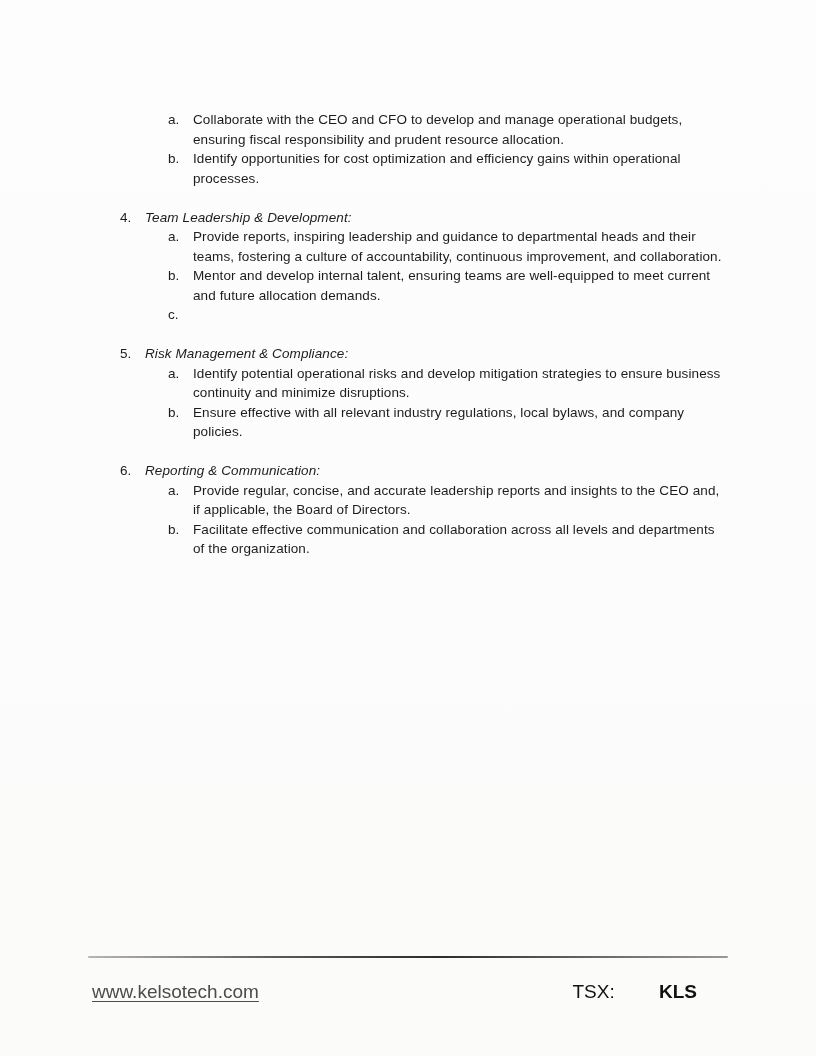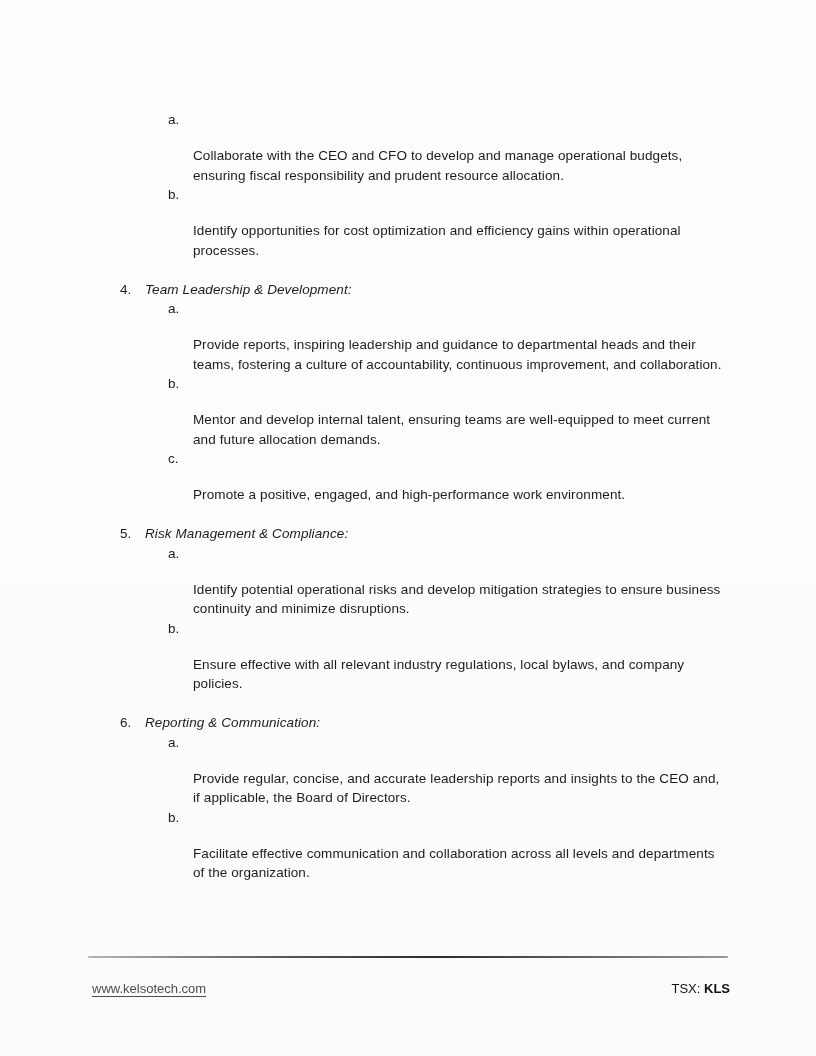"Collaborate with the CEO and" .itemtext { margin-top: 36px -> none }
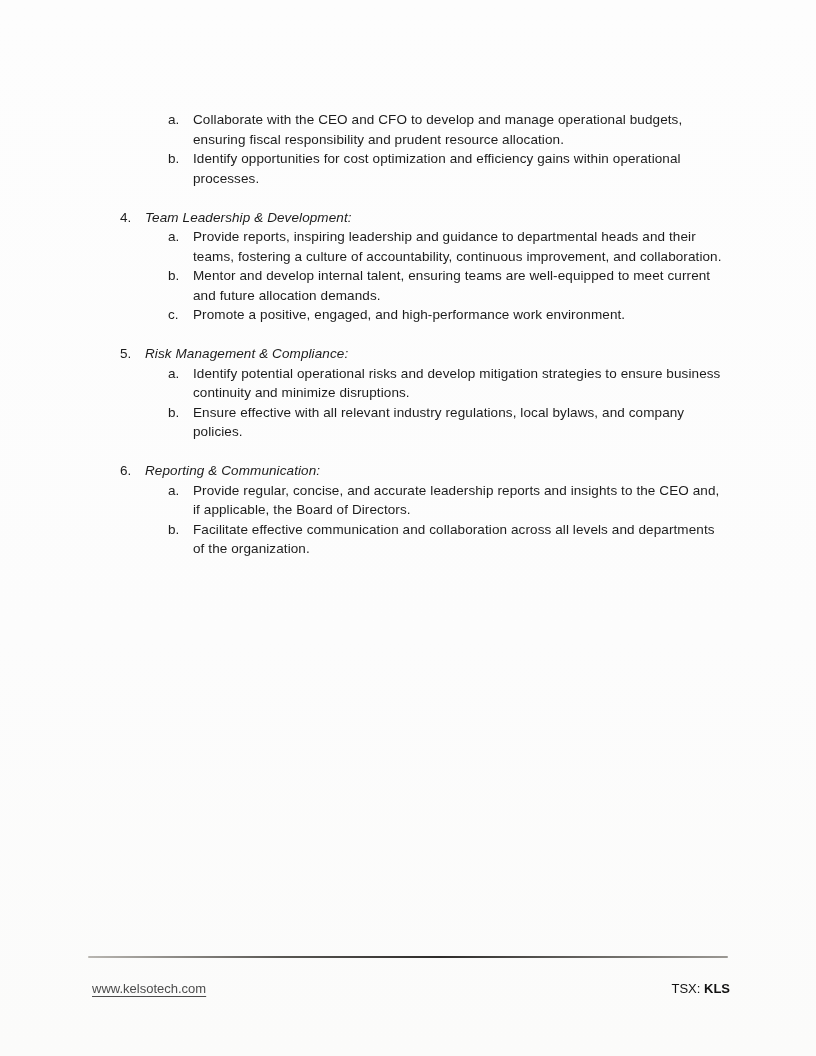"Promote a positive, engaged, and" span.itemtext { html: <span>Promote a positive, engaged, and high-performance work environment.</span> -> none }
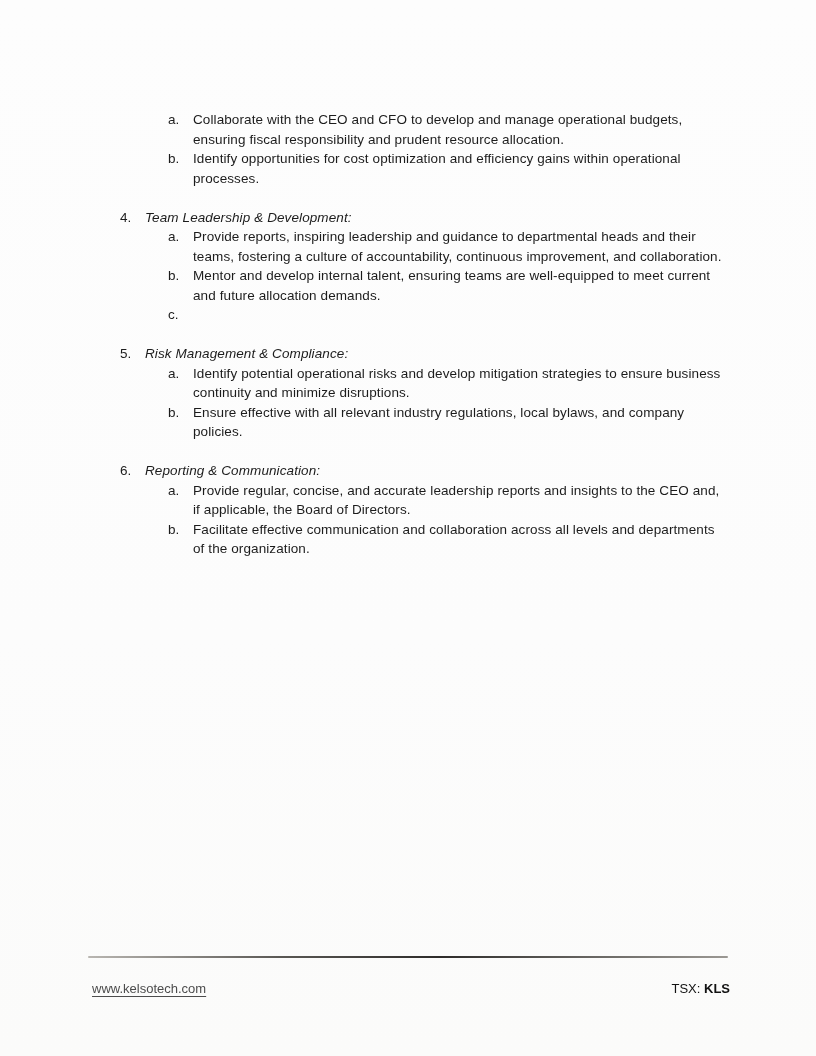"www.kelsotech.com" .footer-row { font-size: 13px -> 19px; padding: 23px 86px 0 92px -> 23px 119px 0 92px }
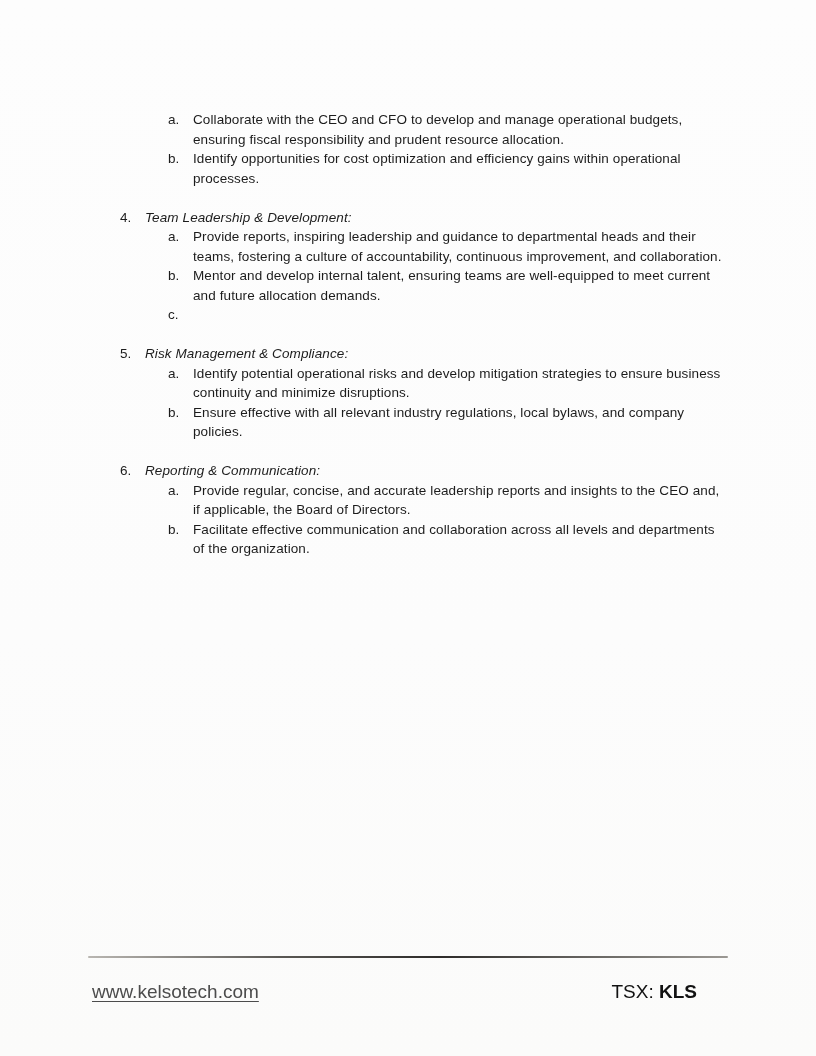"KLS" .ticker .bold { margin-left: none -> 39px }
